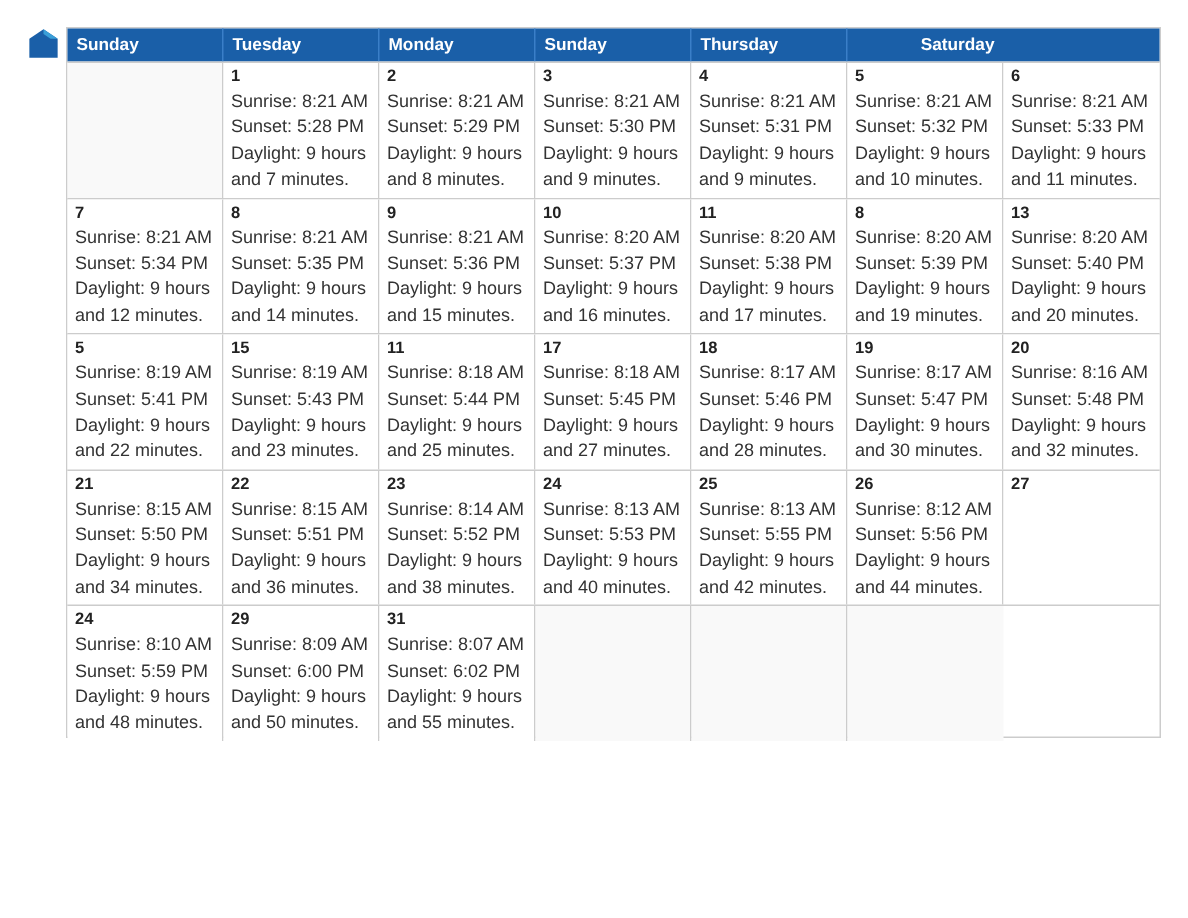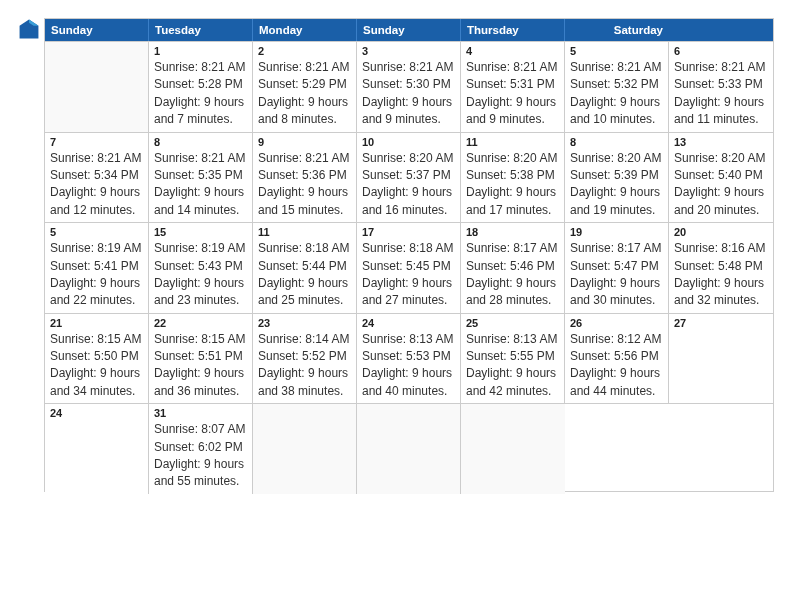"29" div.cal-cell { html: none -> <div> <span>29</span> <div>Sunrise: 8:09 AM<br>Sunset: 6:00 PM<br>Daylight: 9 hours and 50 minutes.</div> </div> }
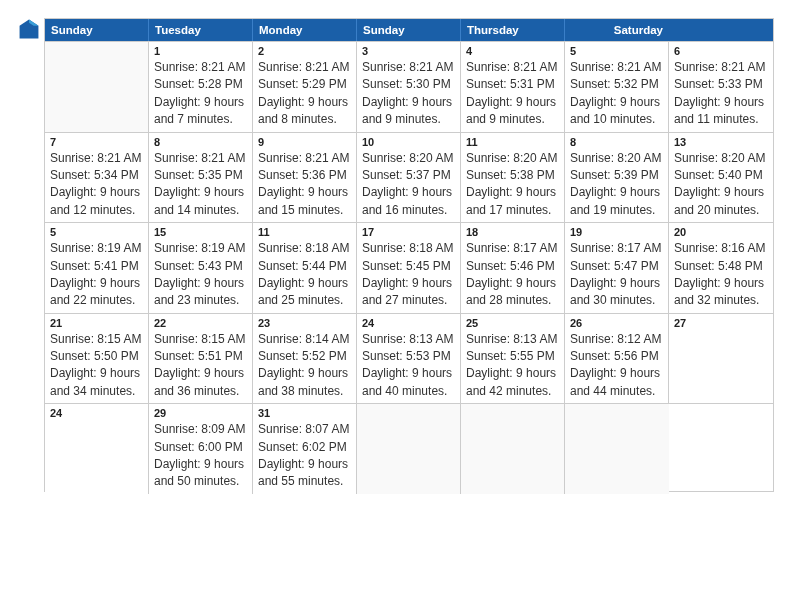"Sunrise: 8:10 AM" div.cell-text { html: none -> <div>Sunrise: 8:10 AM<br>Sunset: 5:59 PM<br>Daylight: 9 hours and 48 minutes.</div> }
